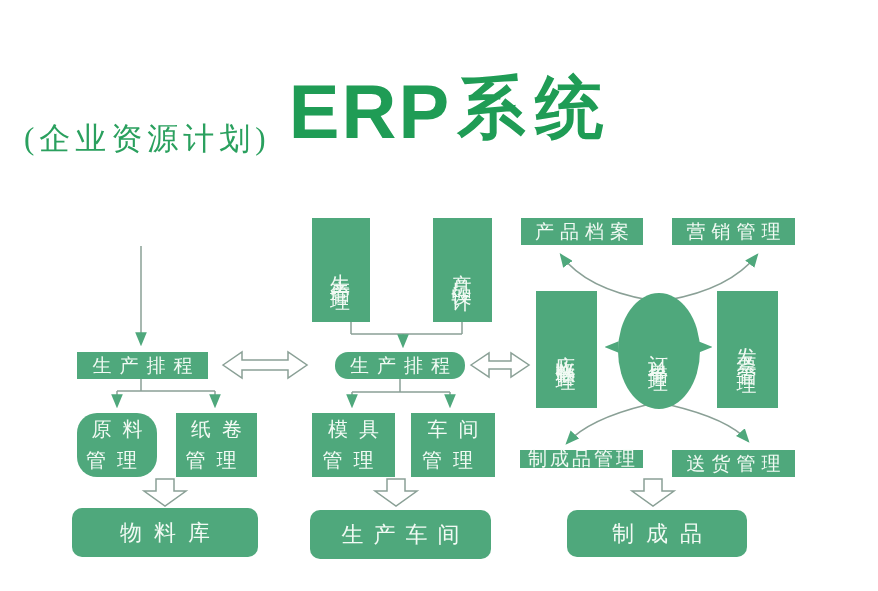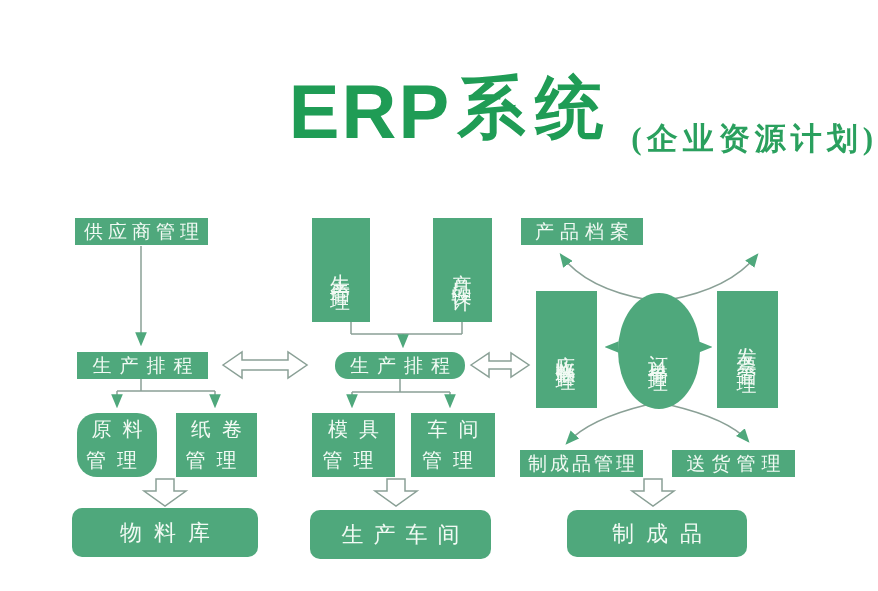"(企业资源计划)" .subtitle { font-weight: 700 -> 400; text-align: right -> left }
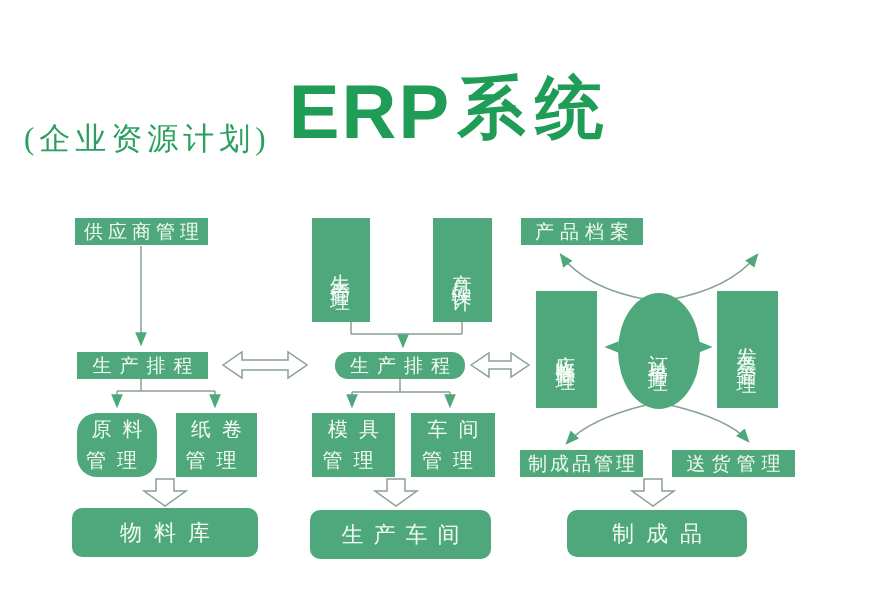"供应商管理" div.box { html: <div>供应商管理</div> -> none }
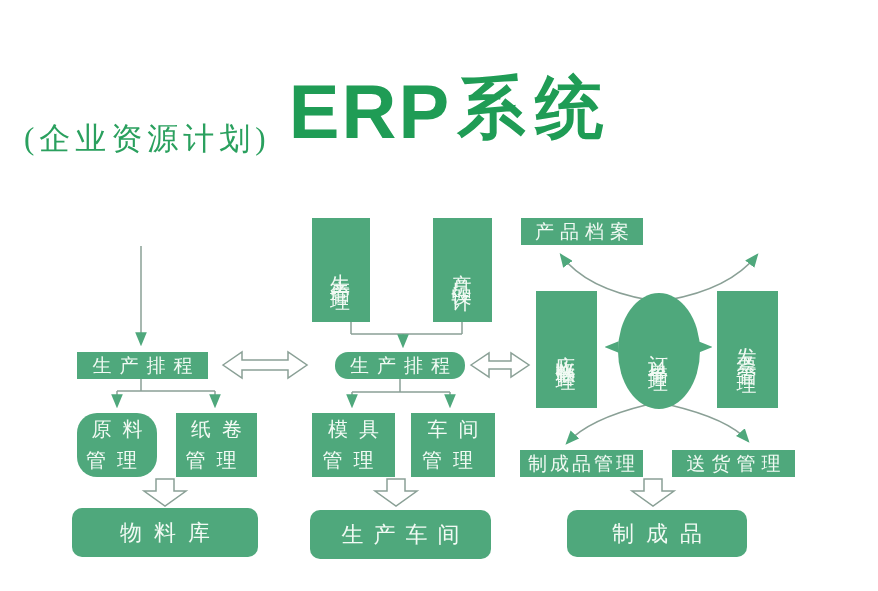"营销管理" div.box { html: none -> <div>营销管理</div> }
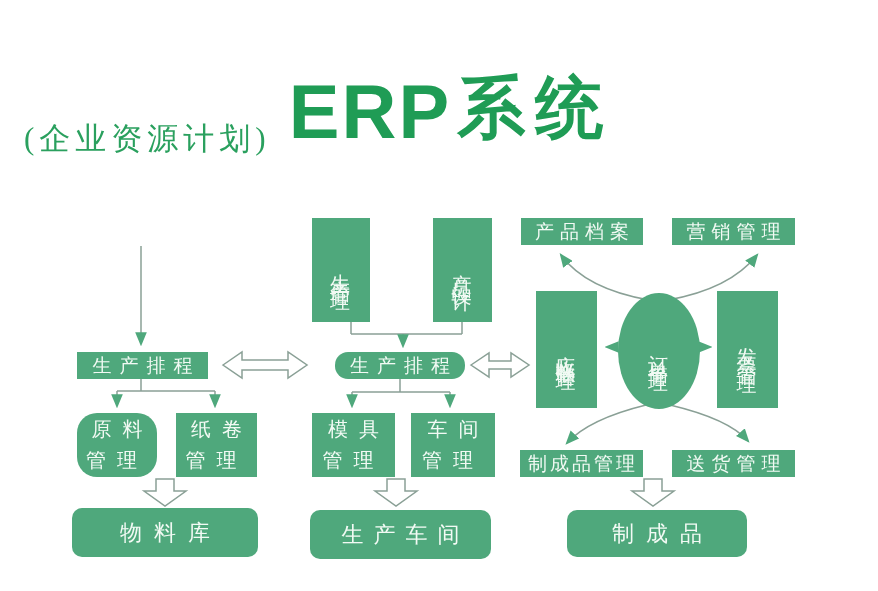"制成品管理" .n-fgmgmt { height: 27px -> 18px }
